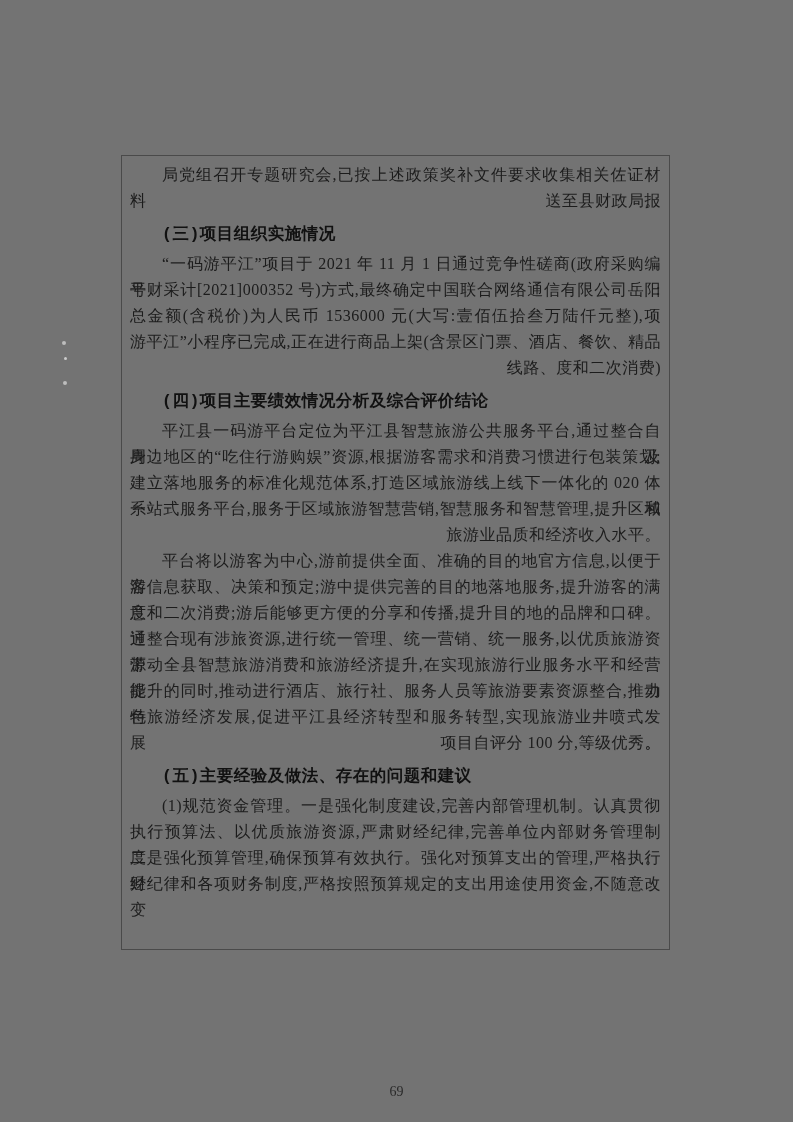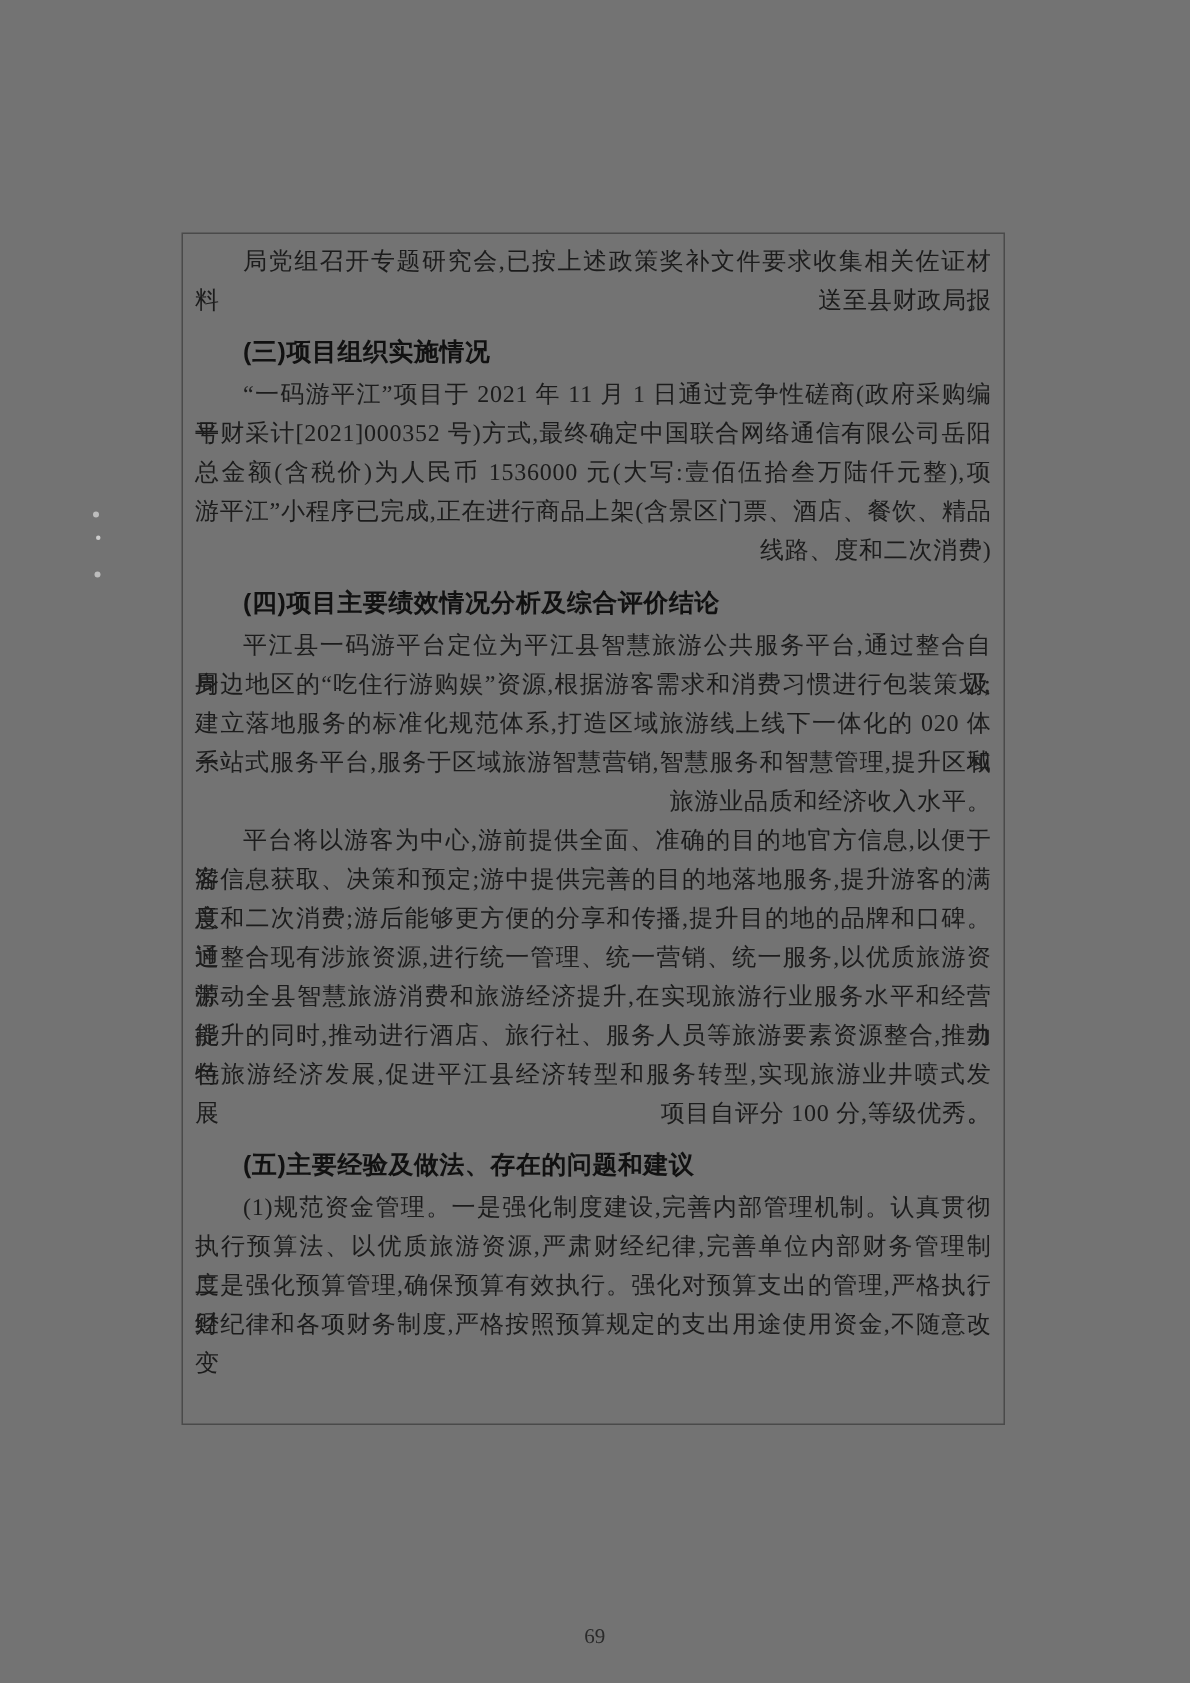"(三)项目组织实施情况" .heading { font-family: Liberation Sans, sans-serif -> Liberation Mono, monospace }
